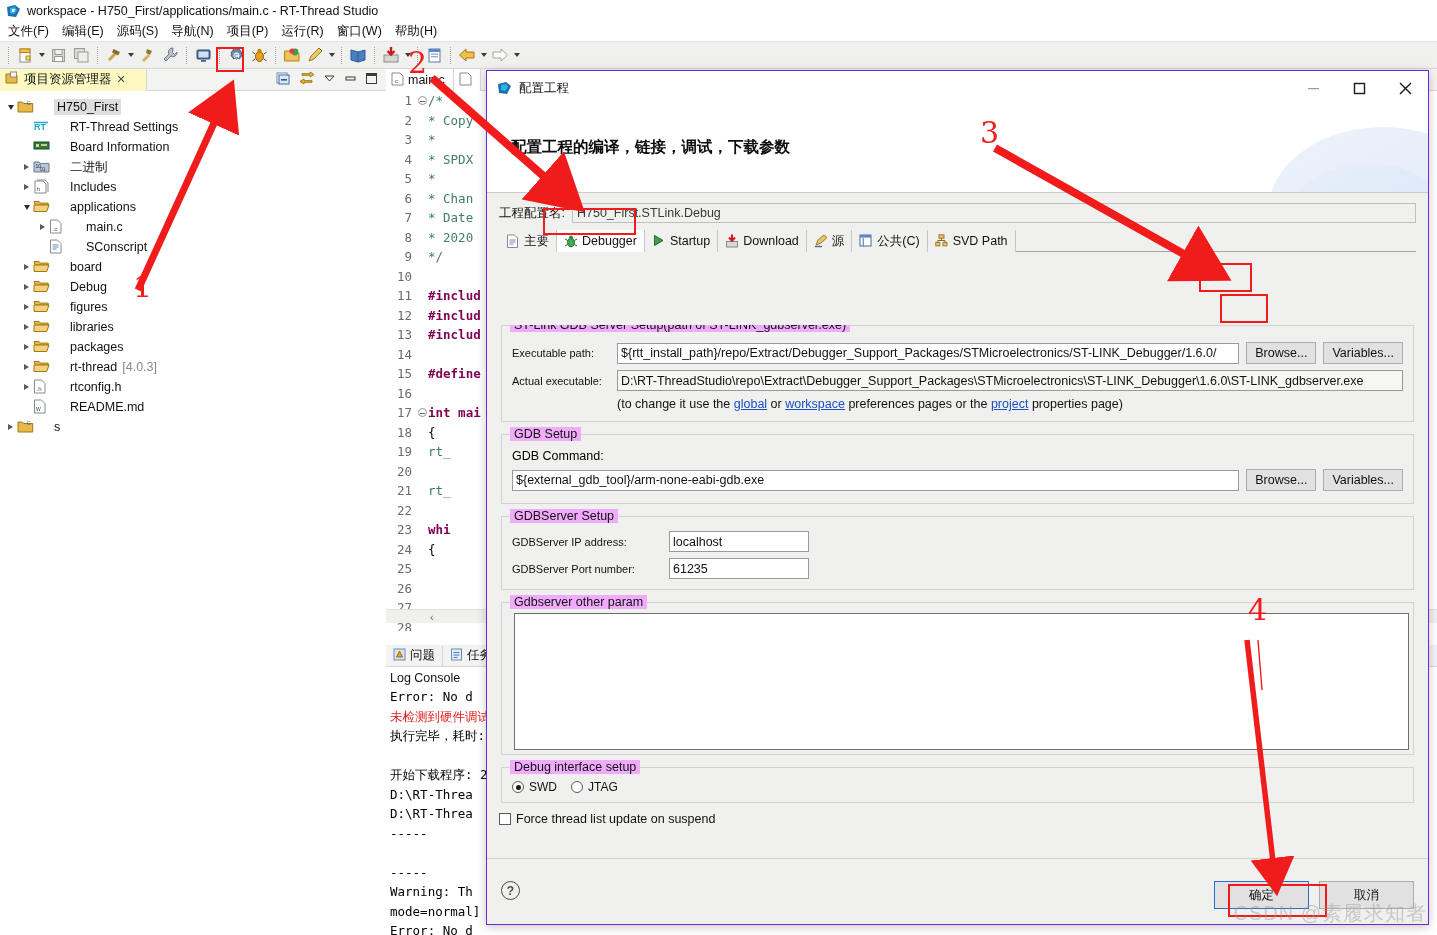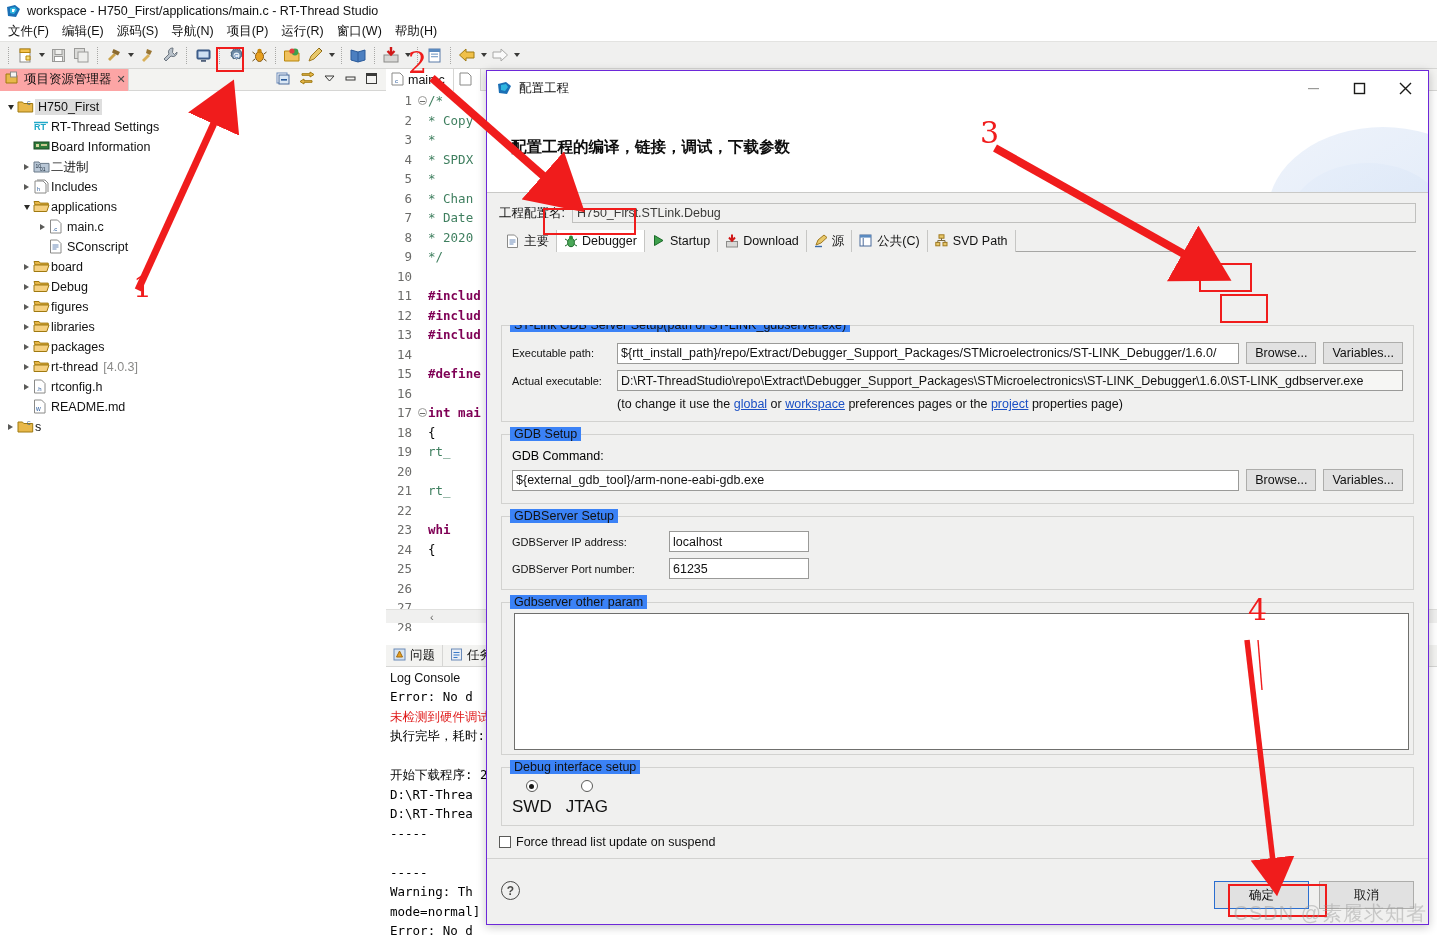"项目资源管理器" .exp-tab { background: #fca5a5 -> #fef9c3; padding: 0 2px 0 5px -> 0 20px 0 5px }
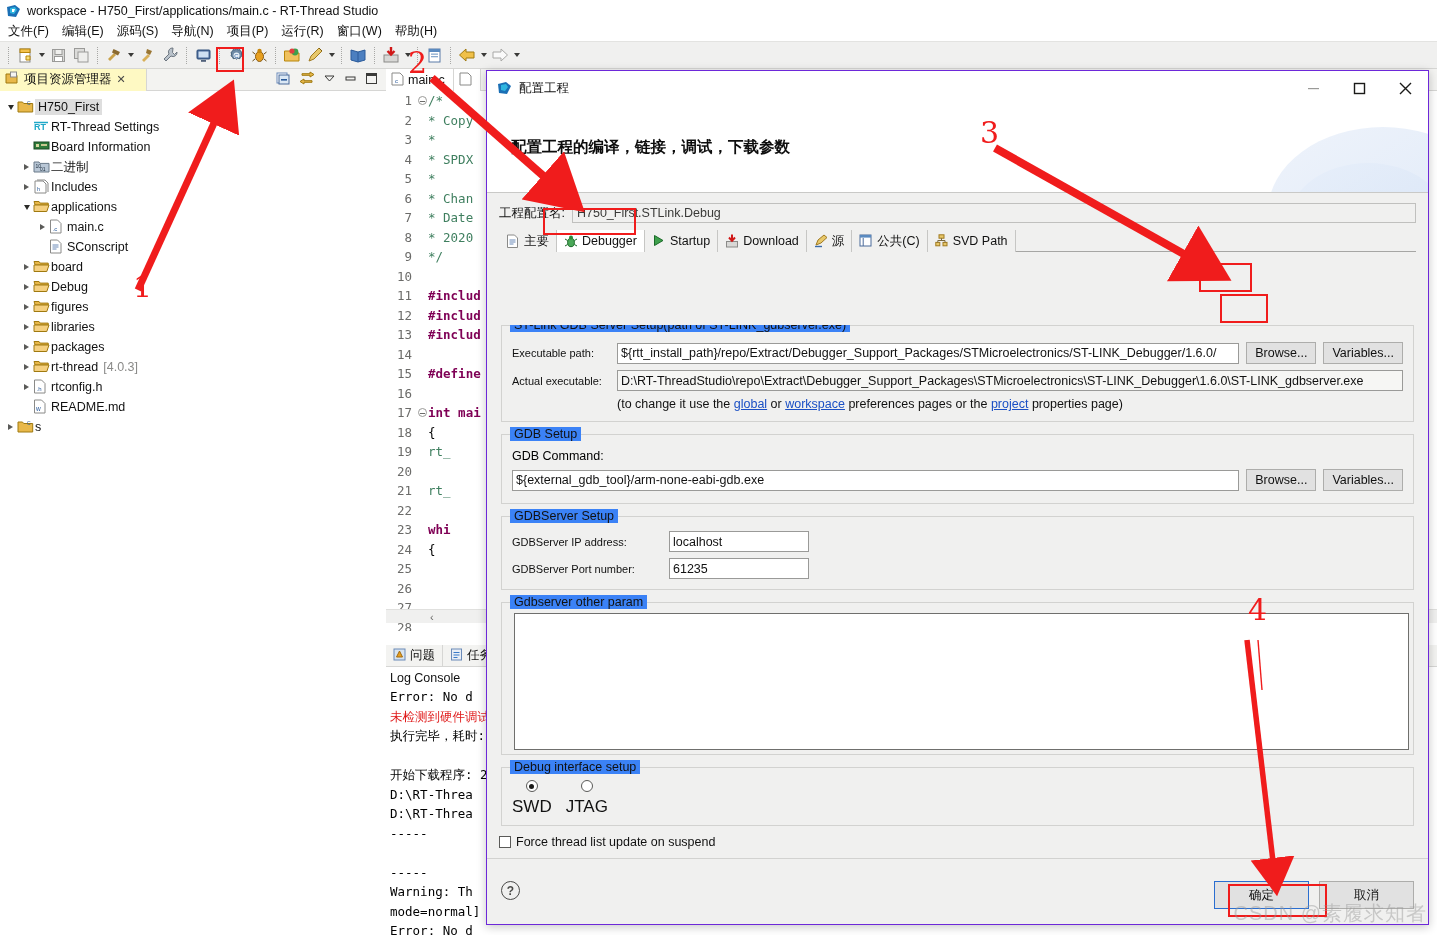"RT" .tico { margin-right: 1px -> 20px }
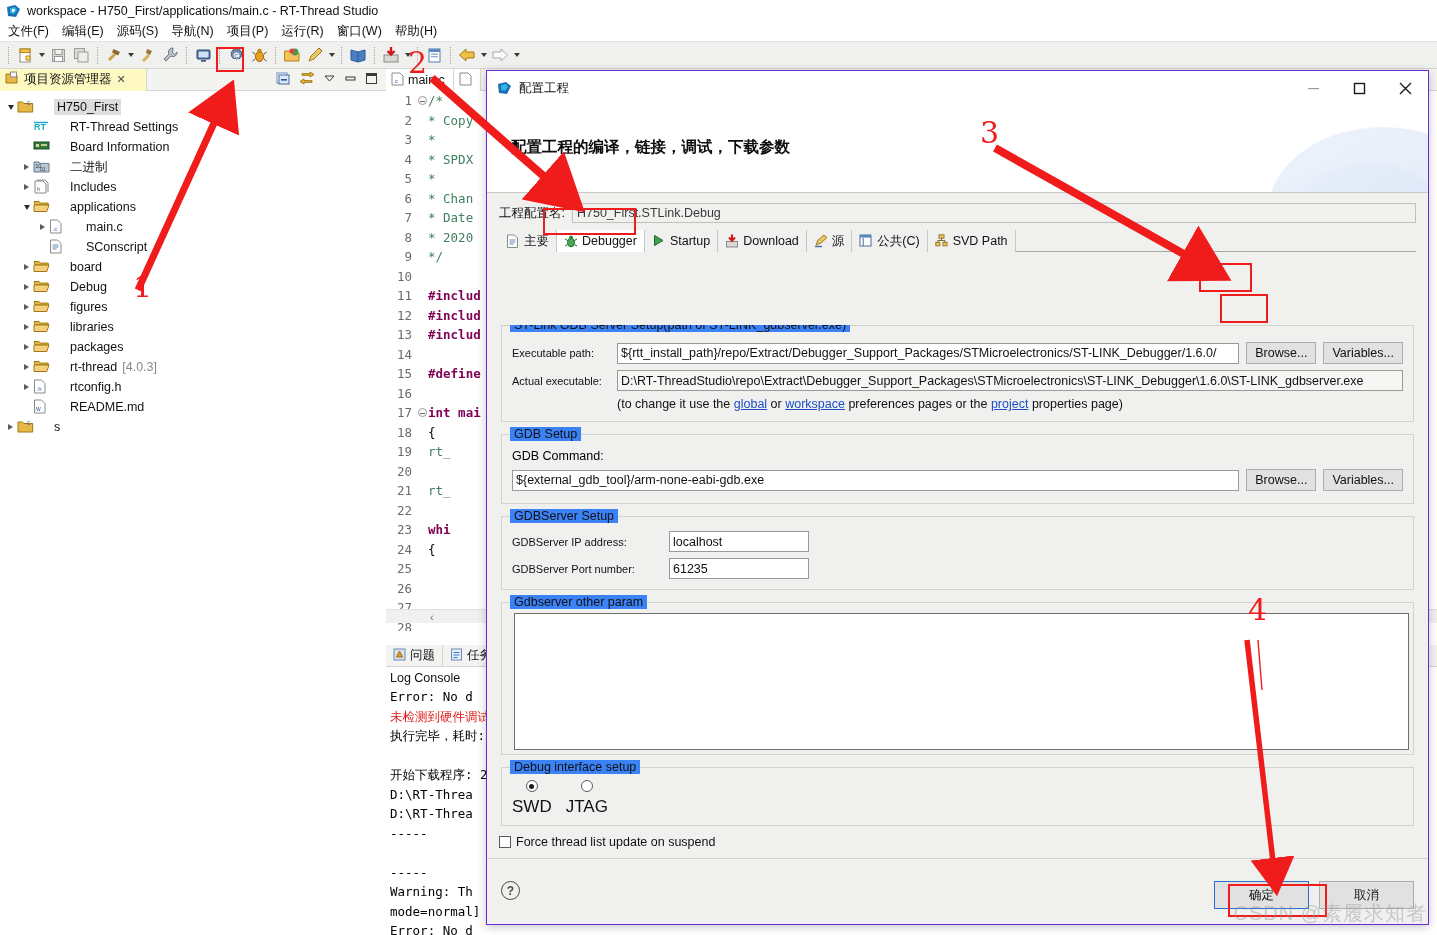"ST-Link GDB Server Setup(path of" .grp > legend { background: #3b82f6 -> #f0abfc }
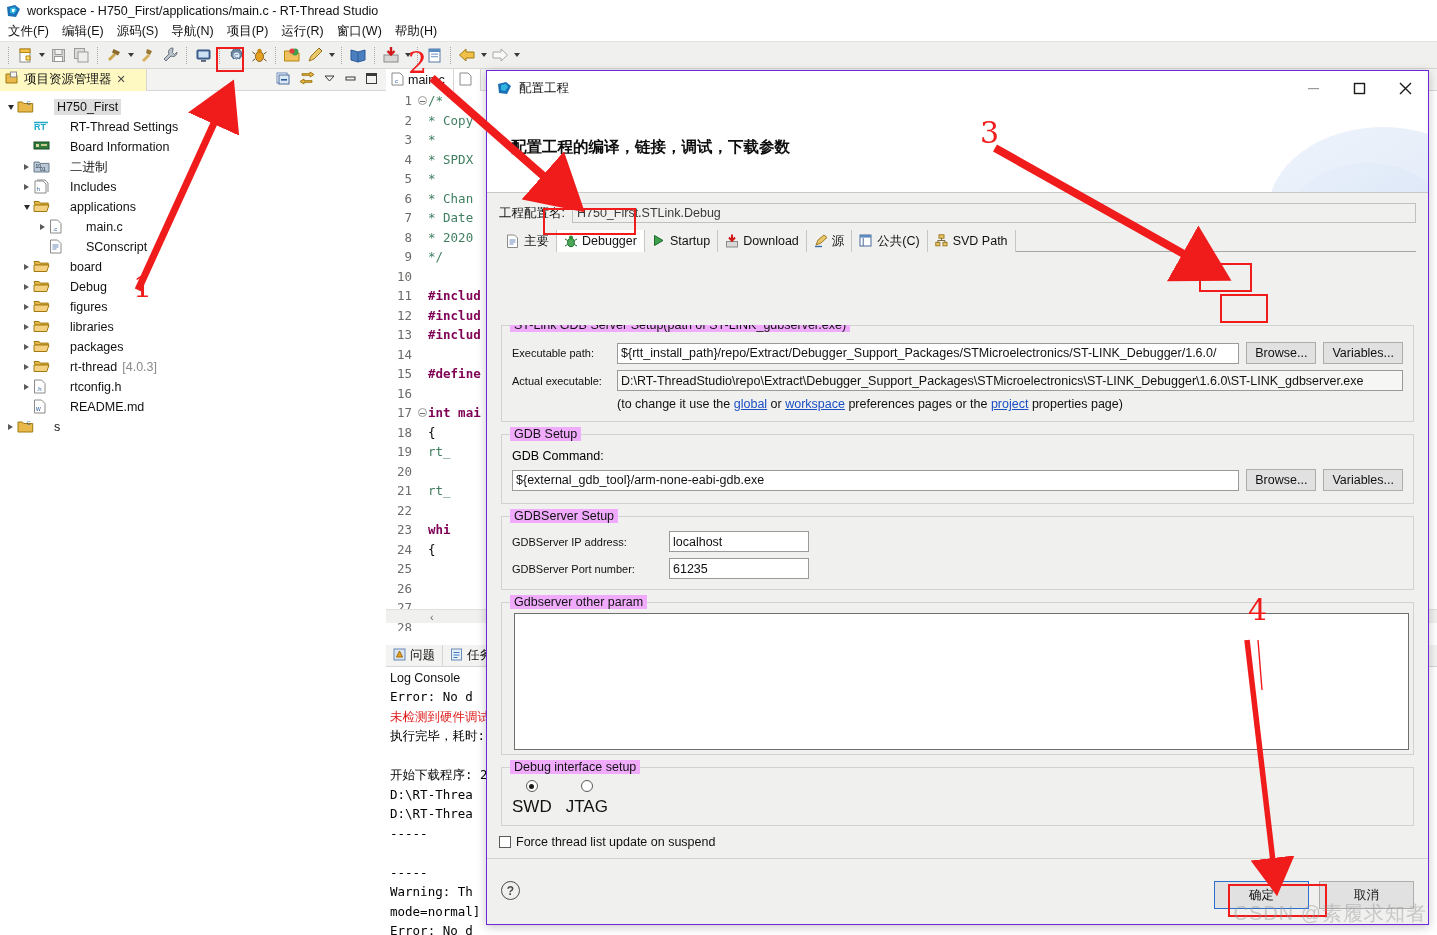"SWD" .rd { flex-direction: column -> none; font-size: 17px -> 12px }
